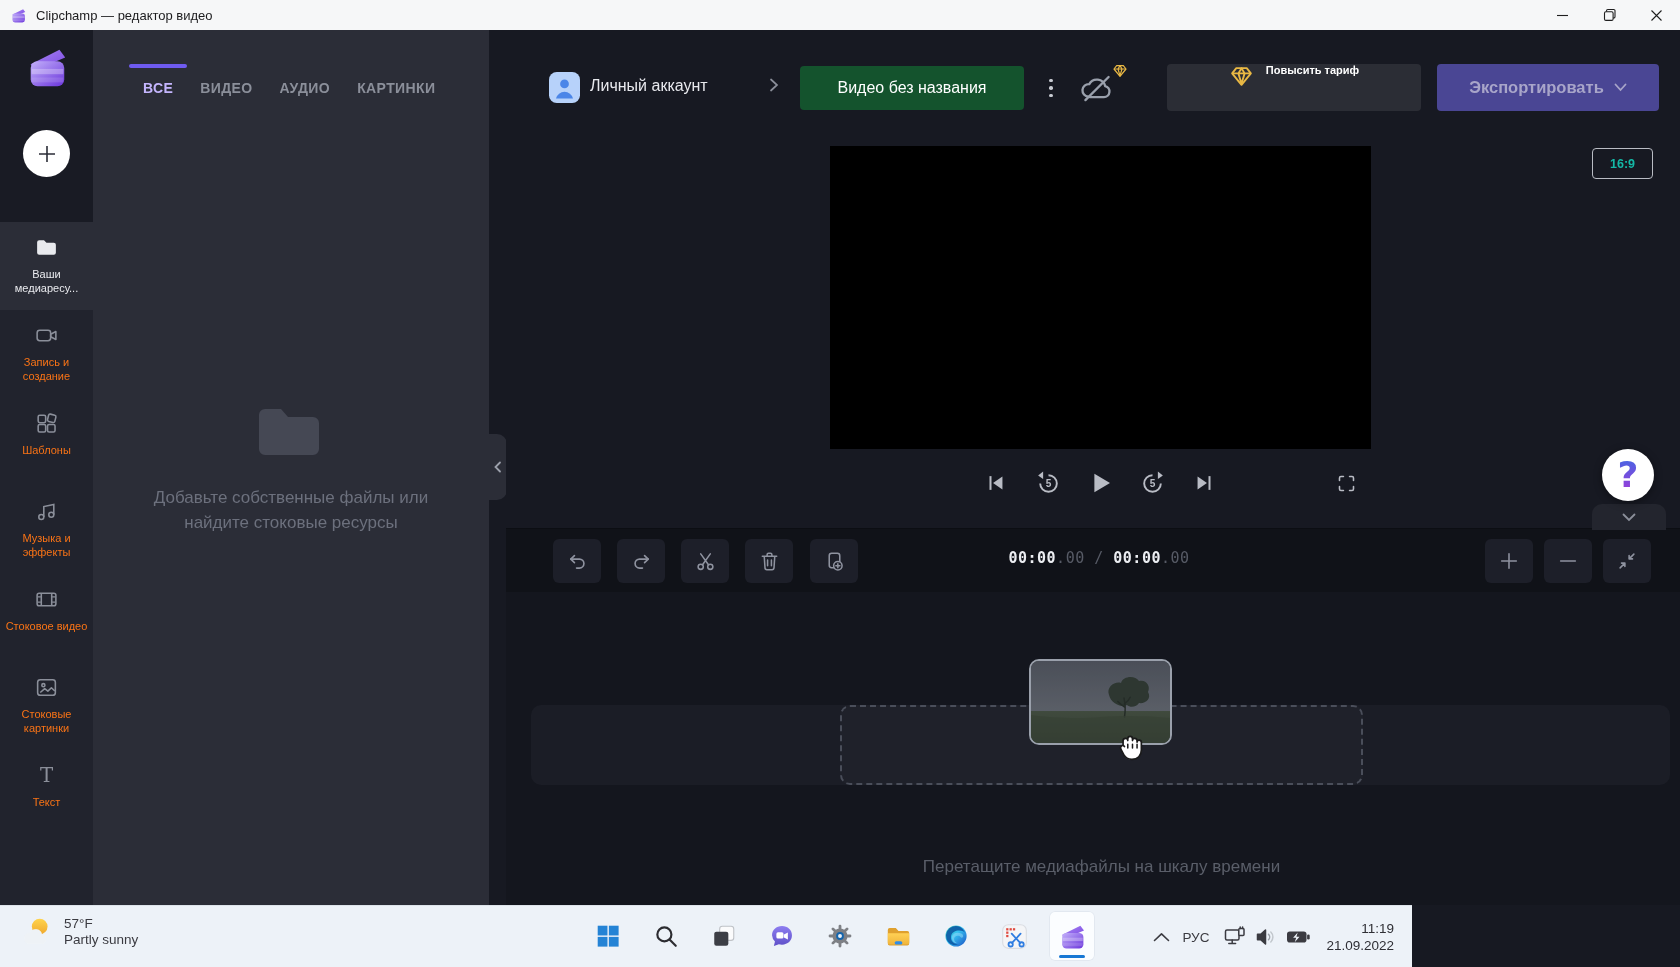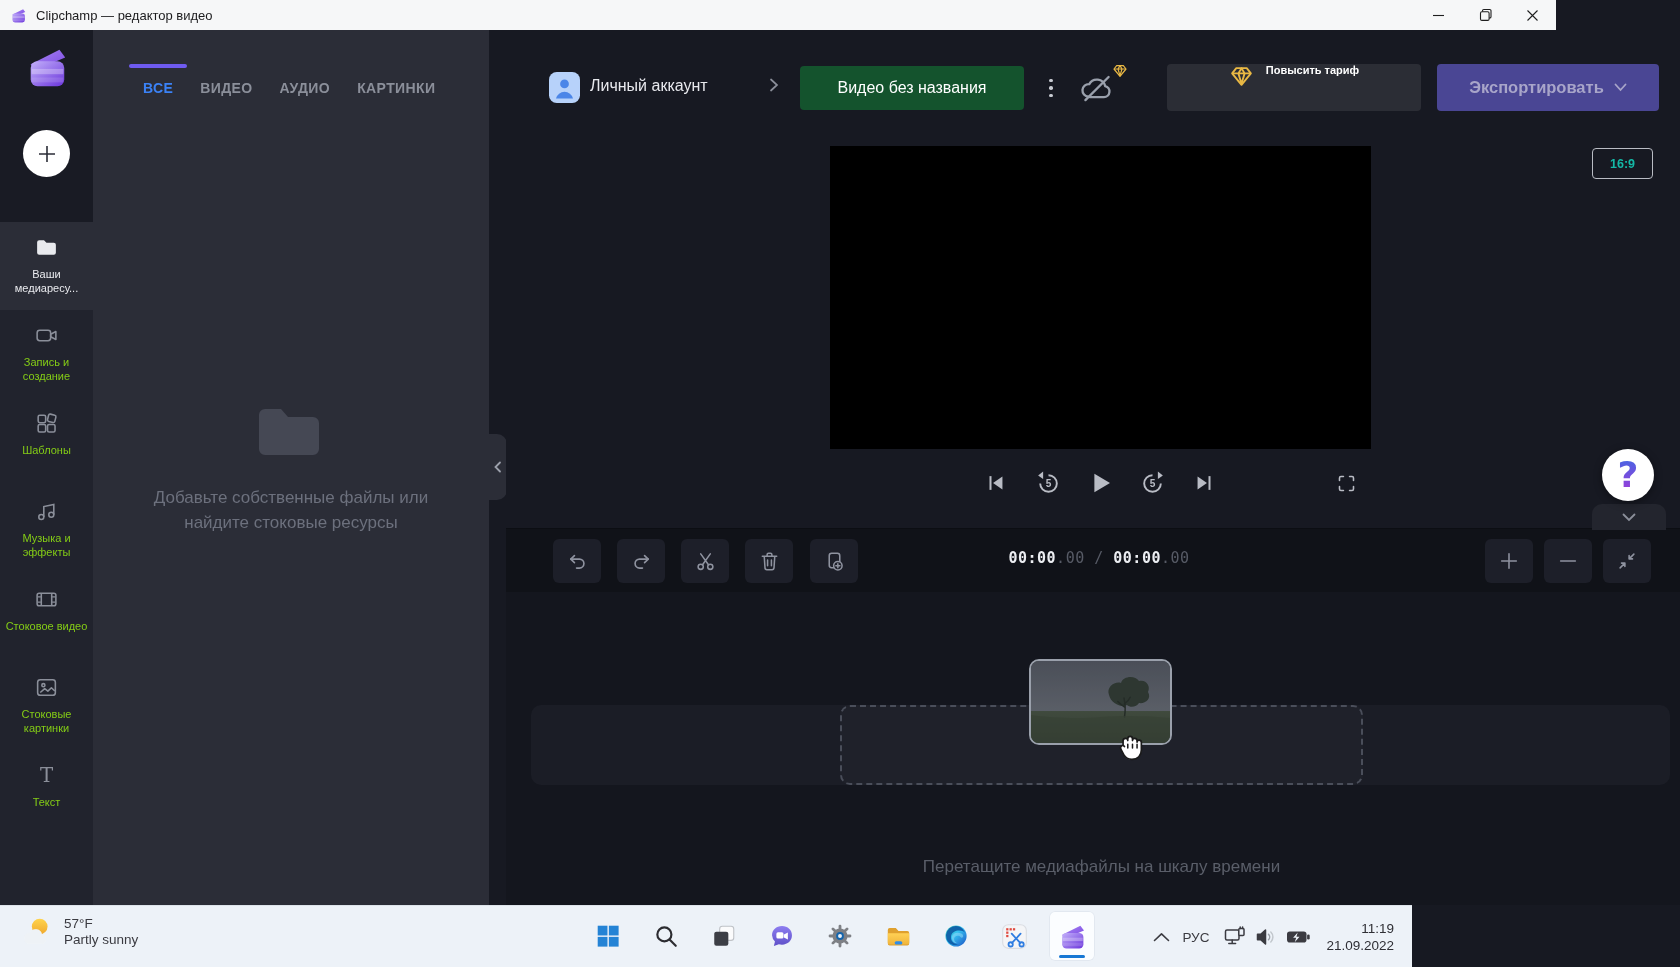"Clipchamp — редактор видео" .titlebar { width: 1556px -> 1680px }
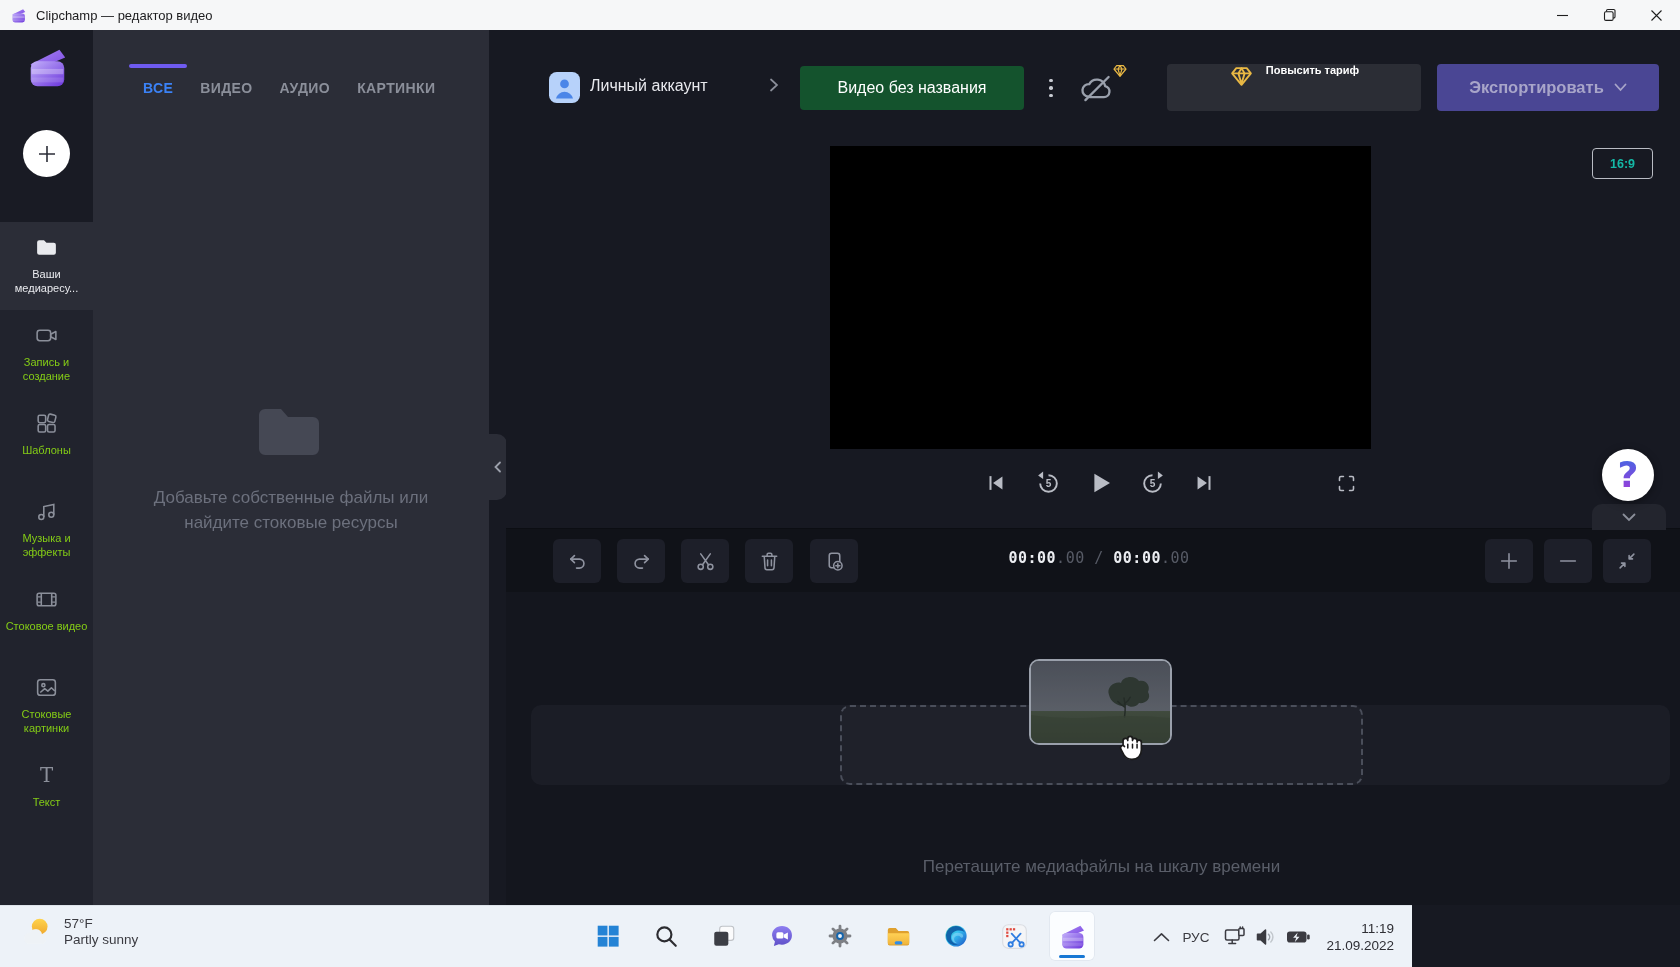"ВСЕ" .mp-tab.active { color: #3b82f6 -> #c4b5fd }
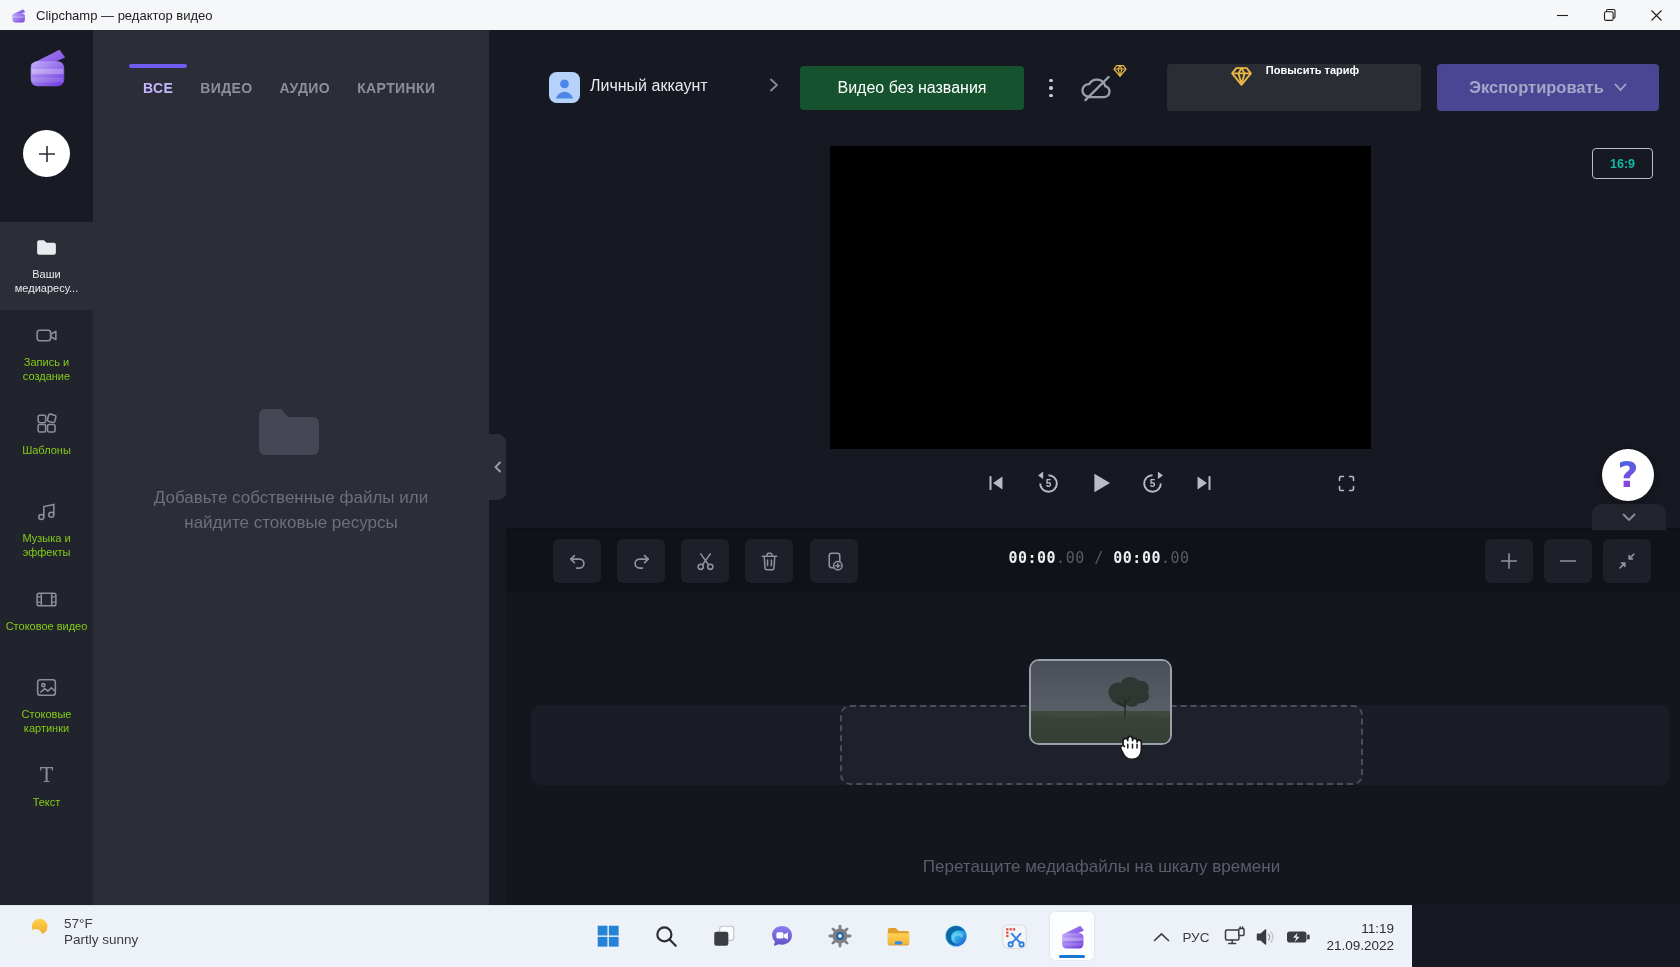"Запись и создание" .sb-item { color: #84cc16 -> #f97316 }
